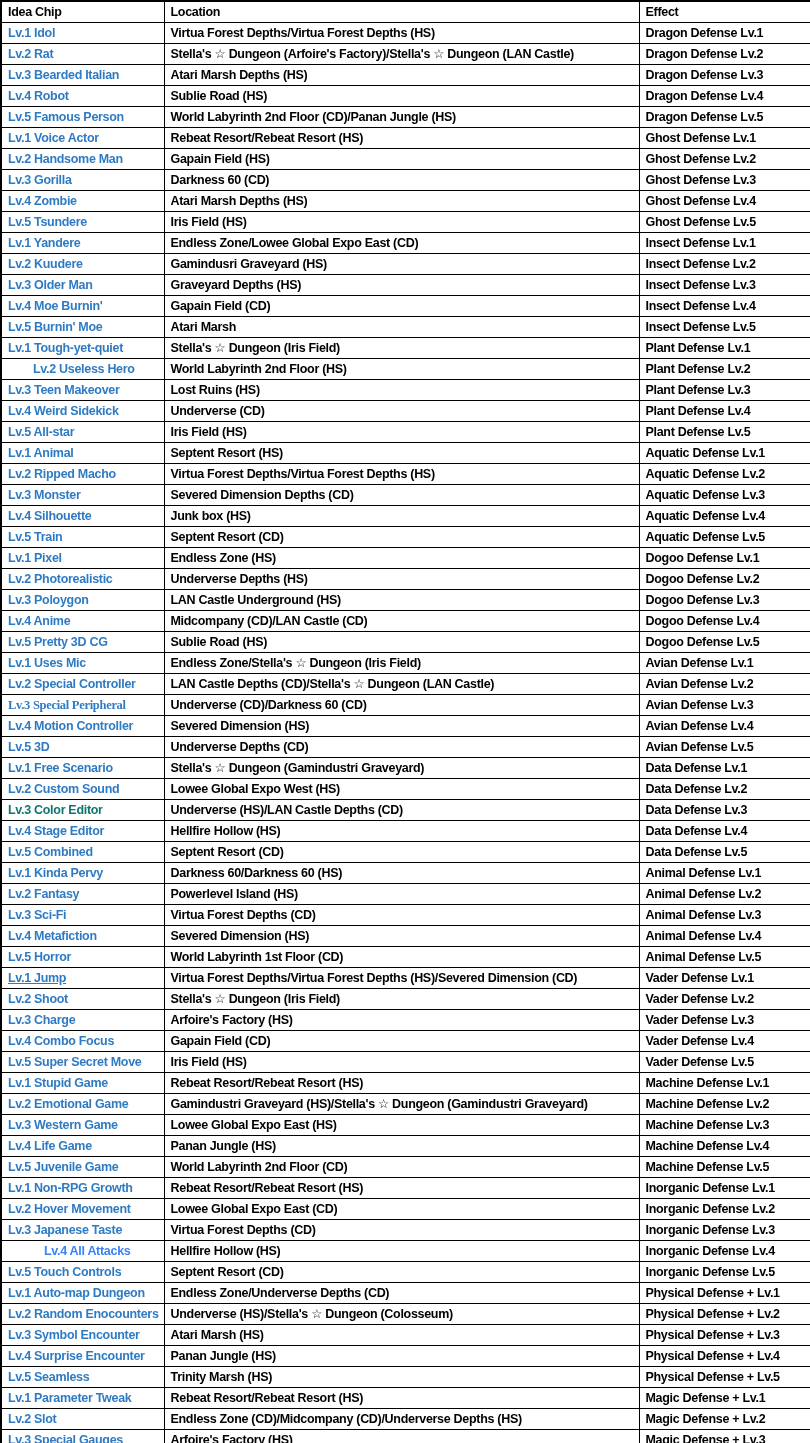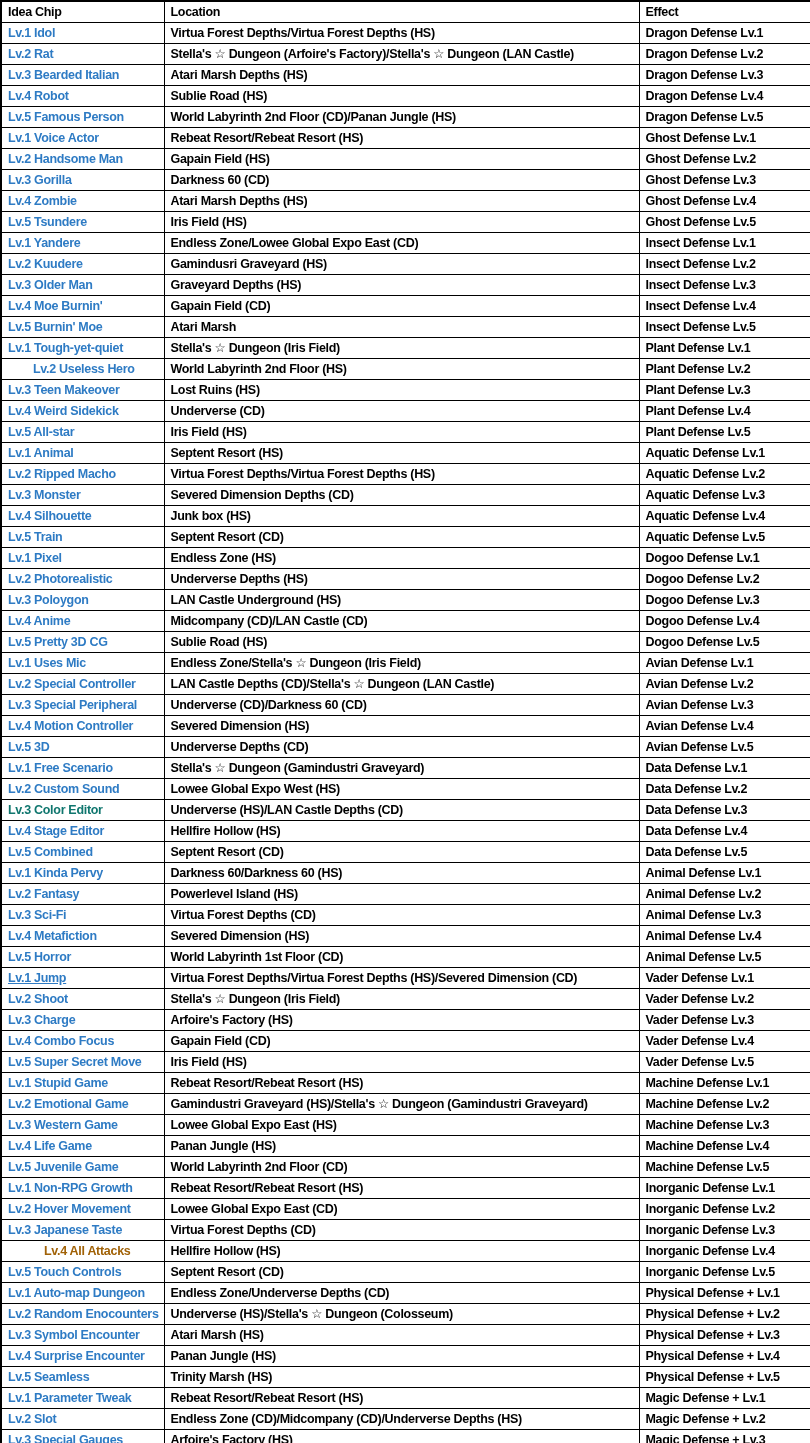"Lv.3 Special Peripheral" a { font-family: none -> Liberation Serif, serif }
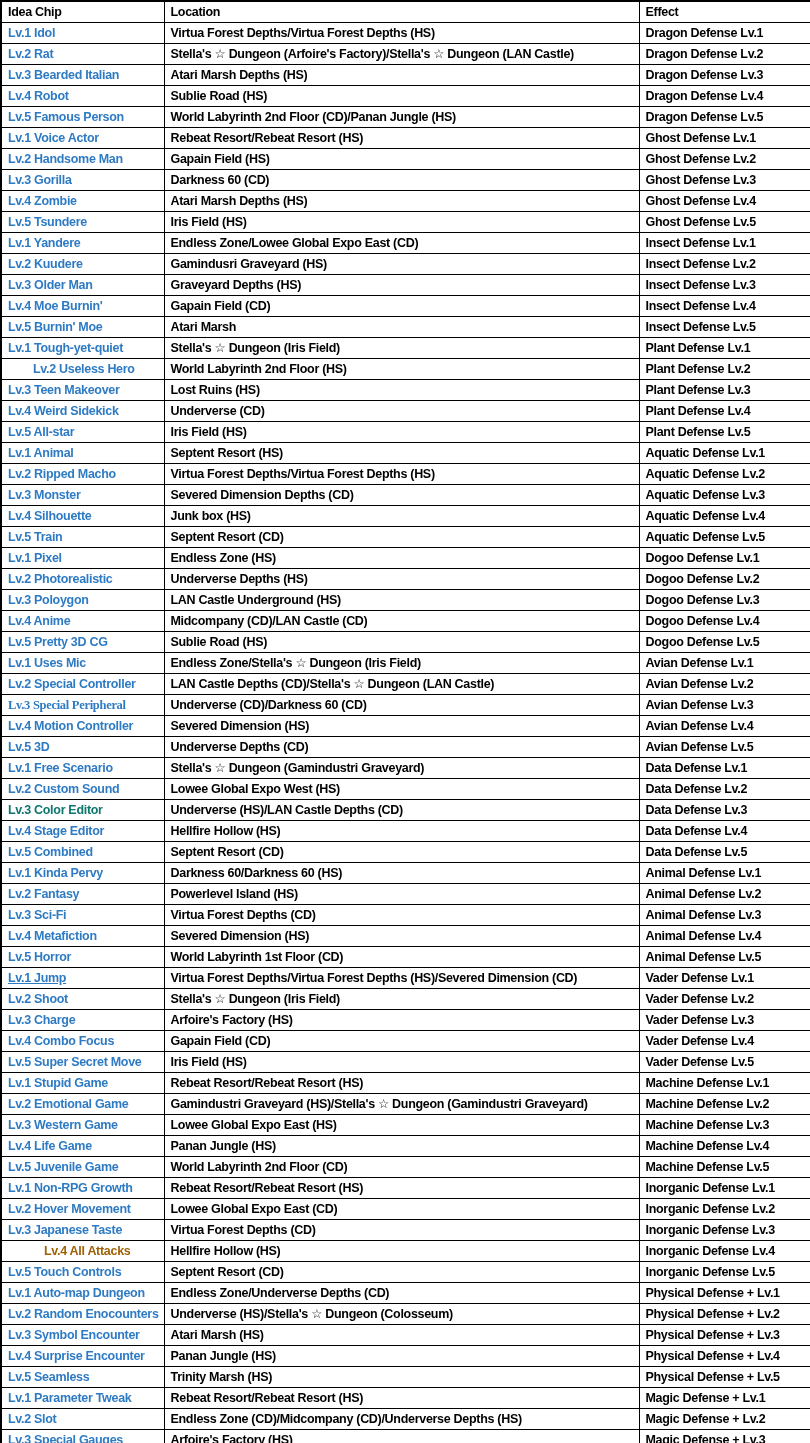"Lv.4 All Attacks" a { color: #a16207 -> #3b82f6 }
